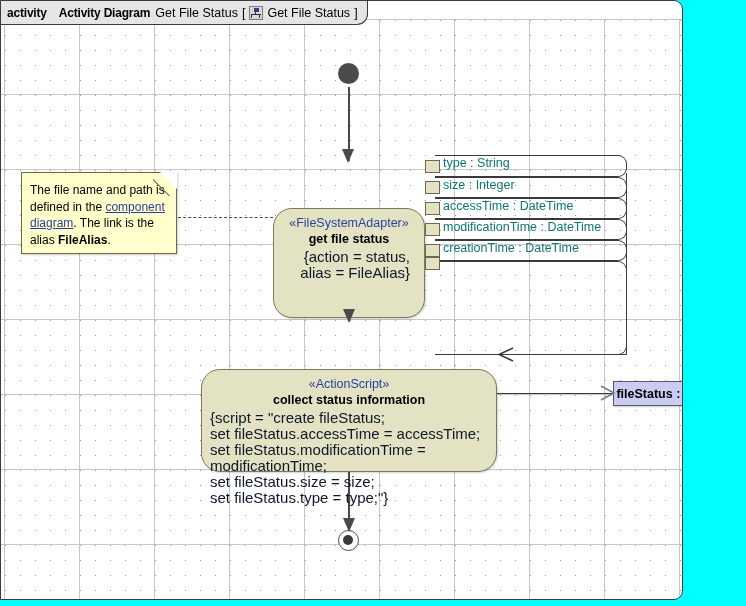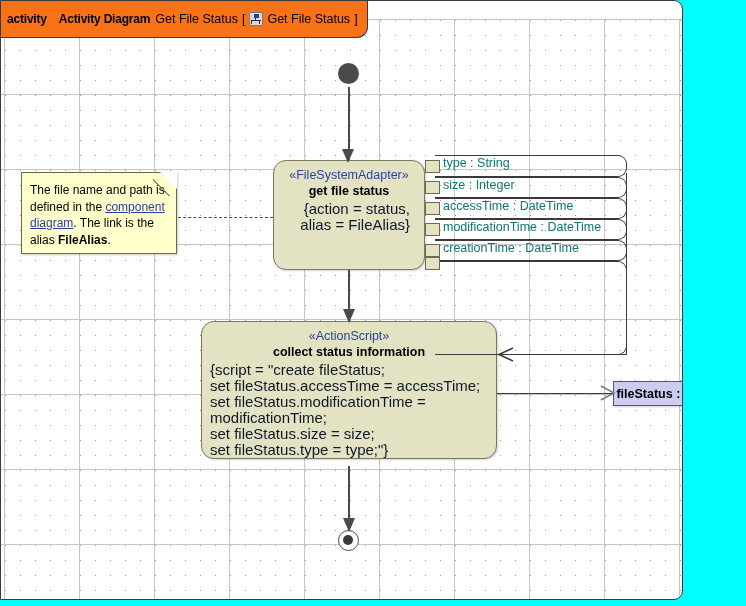"activity" #title-tab { background: #f97316 -> #e5e5e5; height: 37px -> 24px }
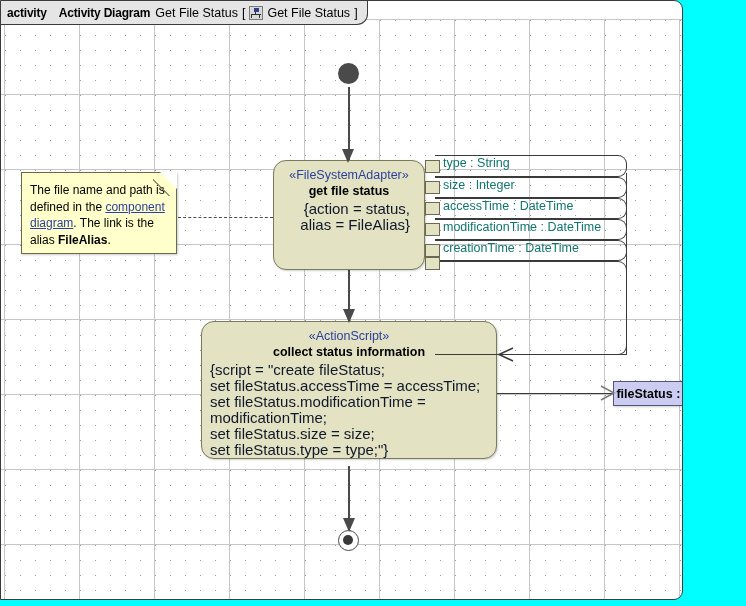"«FileSystemAdapter»" .action { border-radius: 13px -> 19px; margin-top: none -> 48px }
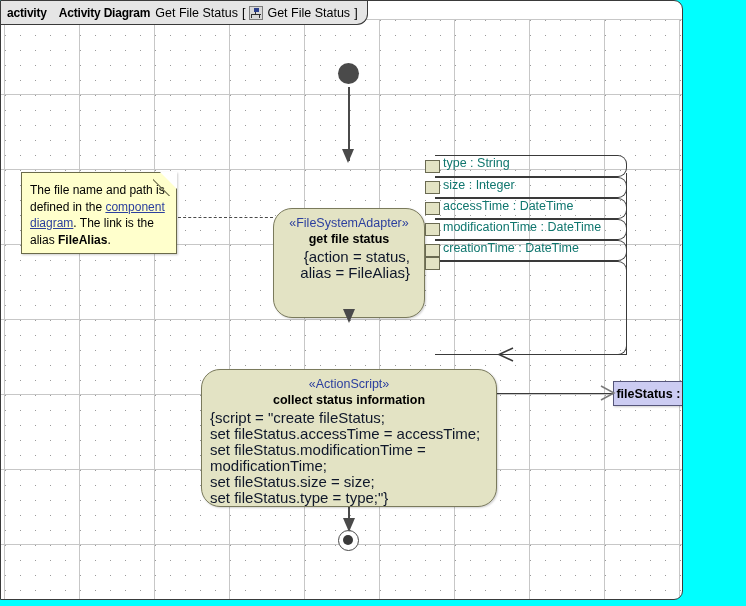"«ActionScript»" div.node { height: 138px -> 103px }
